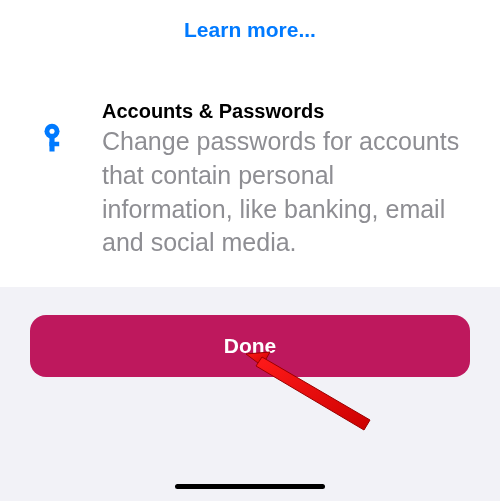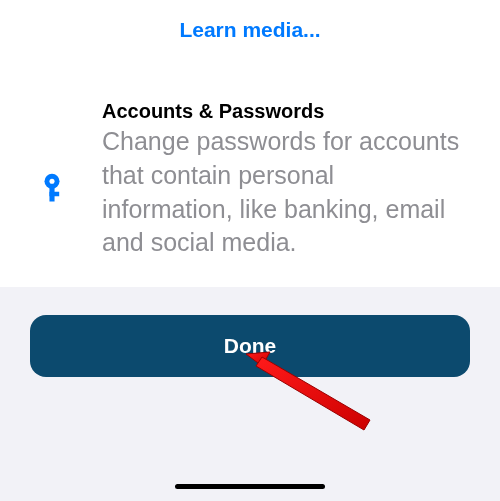"Learn media..." div.learn-more { text: media -> more }
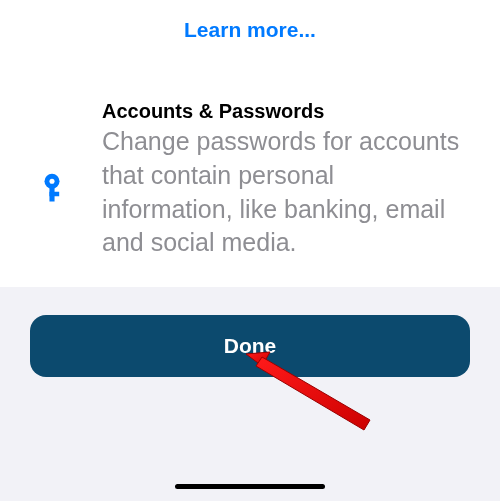"Accounts & Passwords" .info-card { align-items: center -> flex-start }
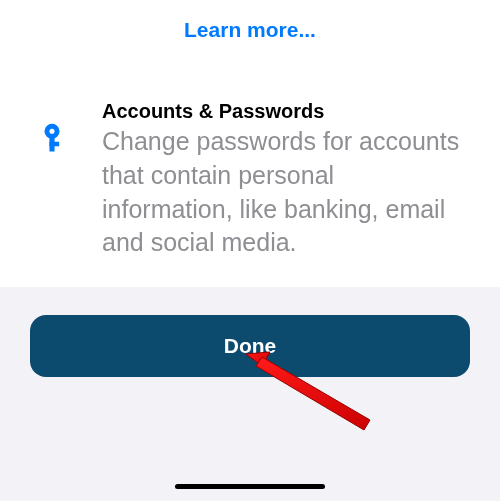"Done" .done-button { background: #0c4a6e -> #be185d }
